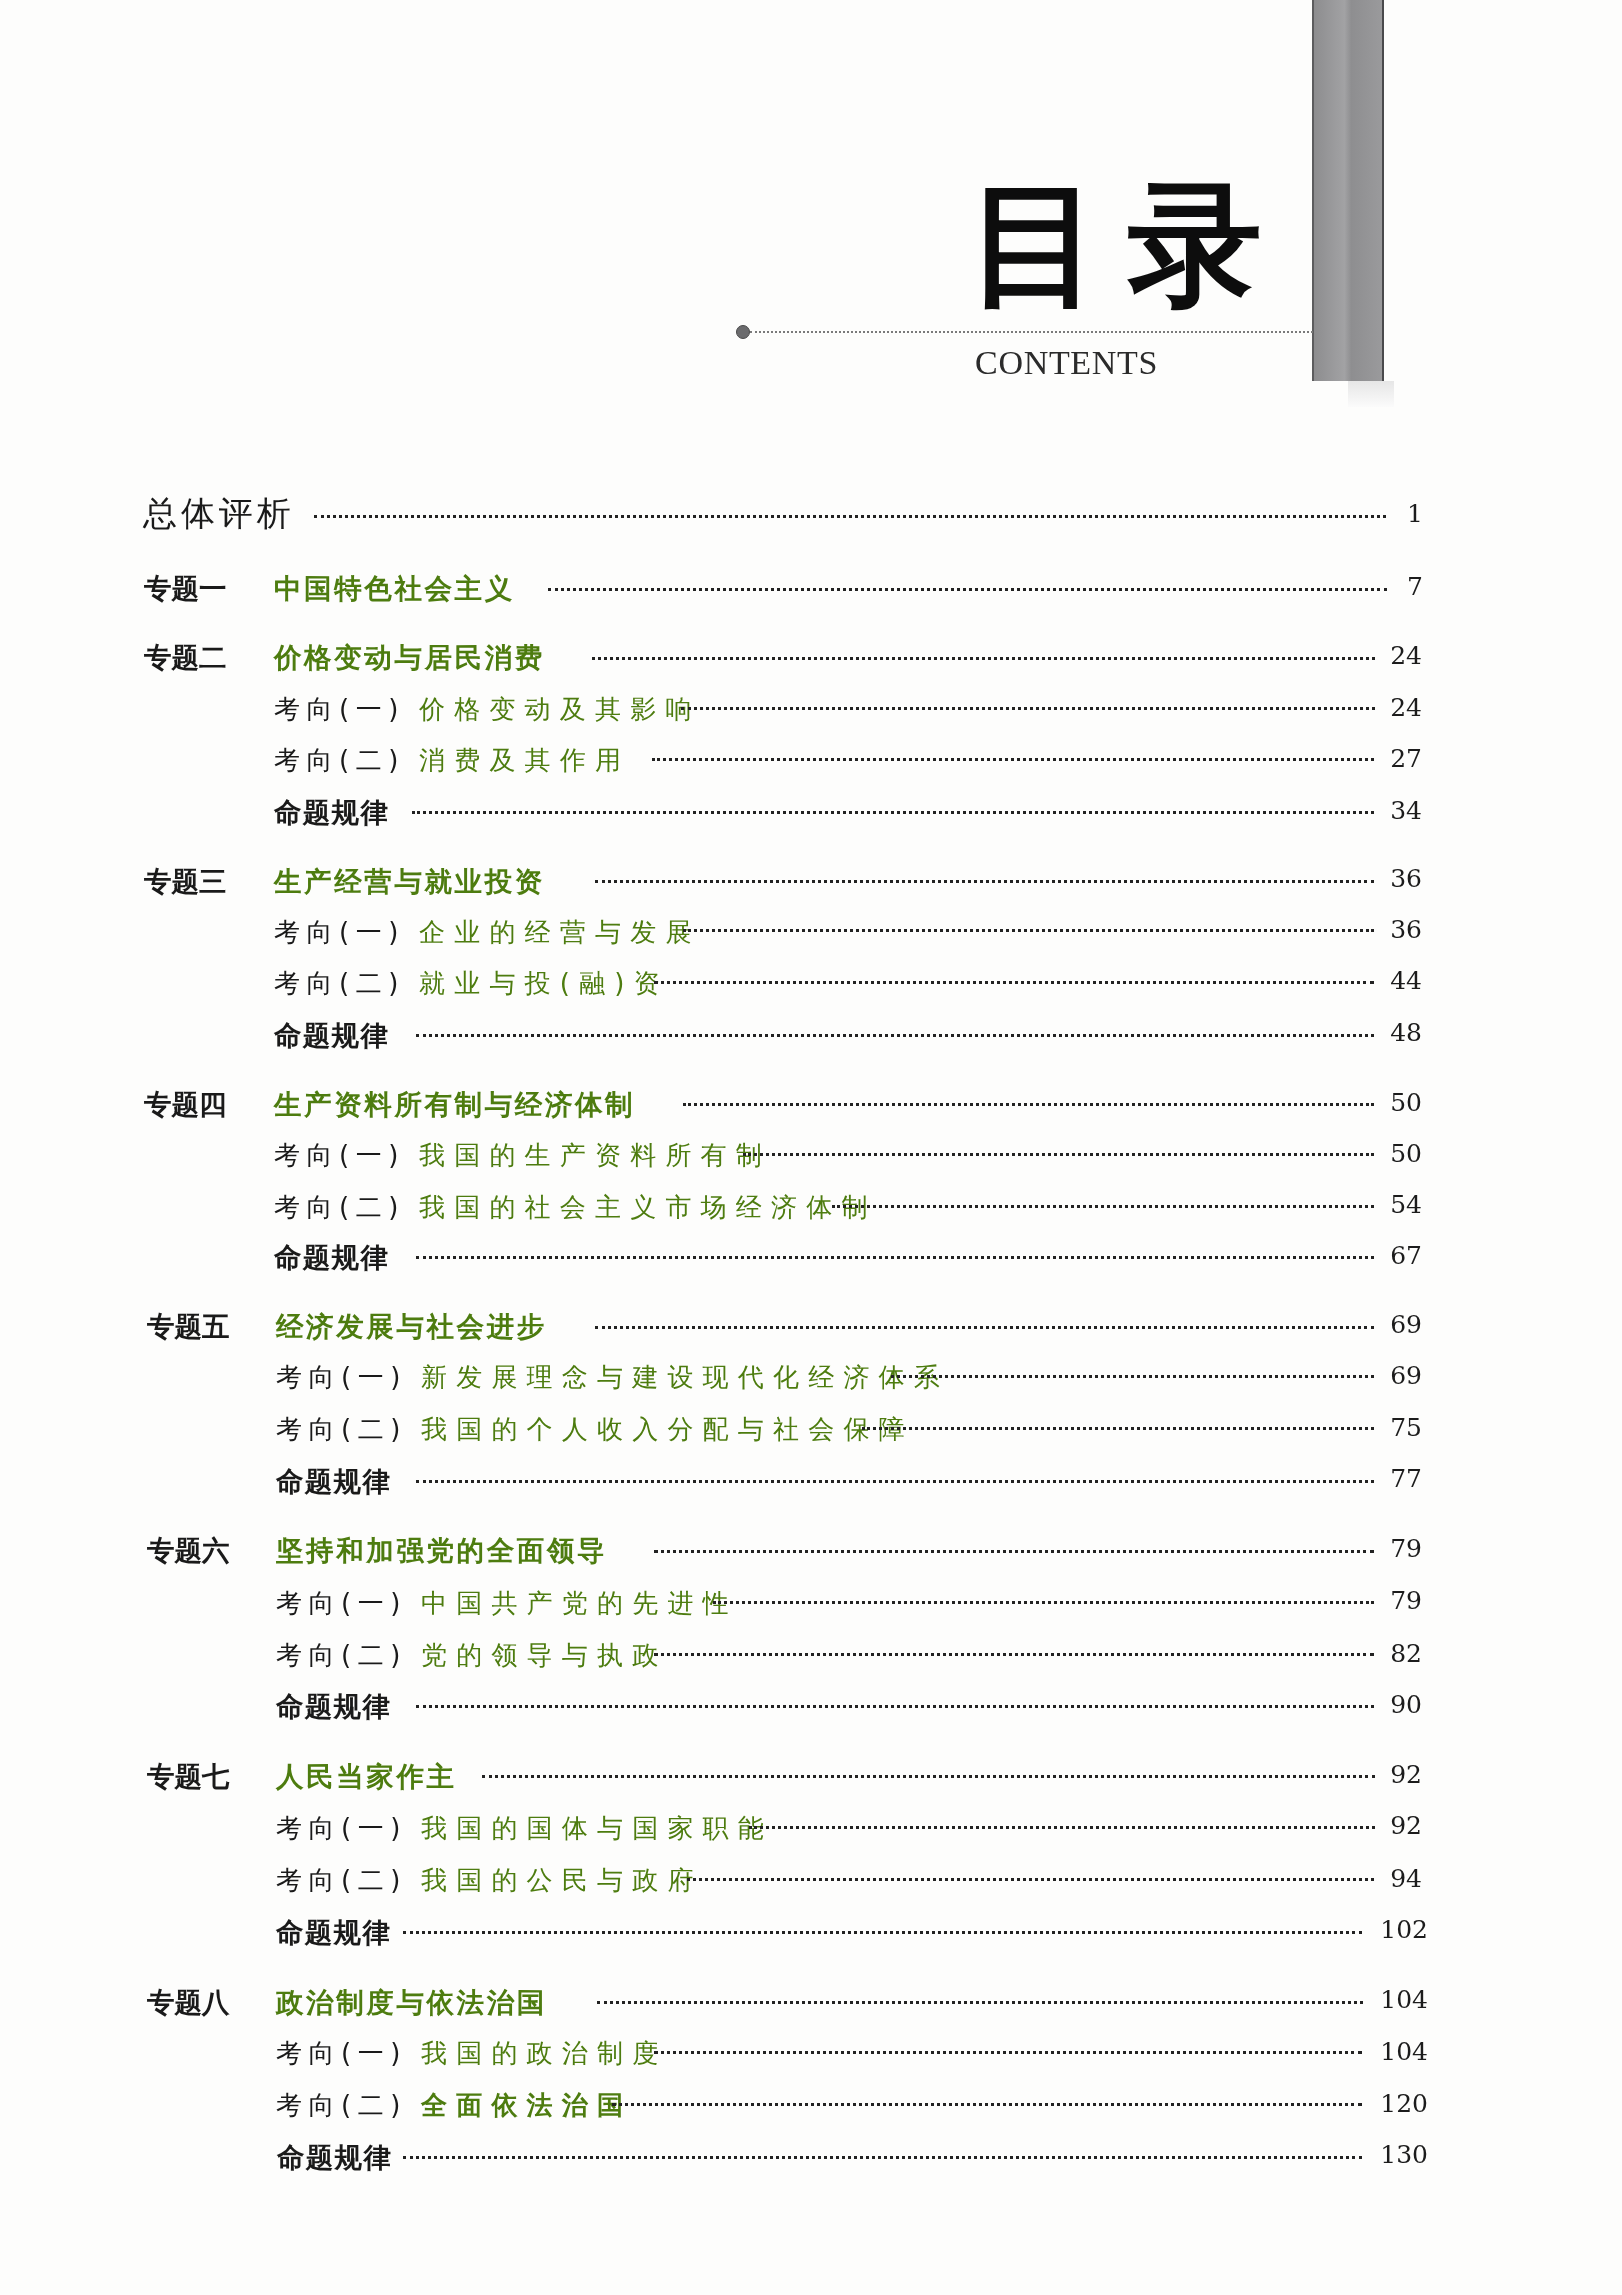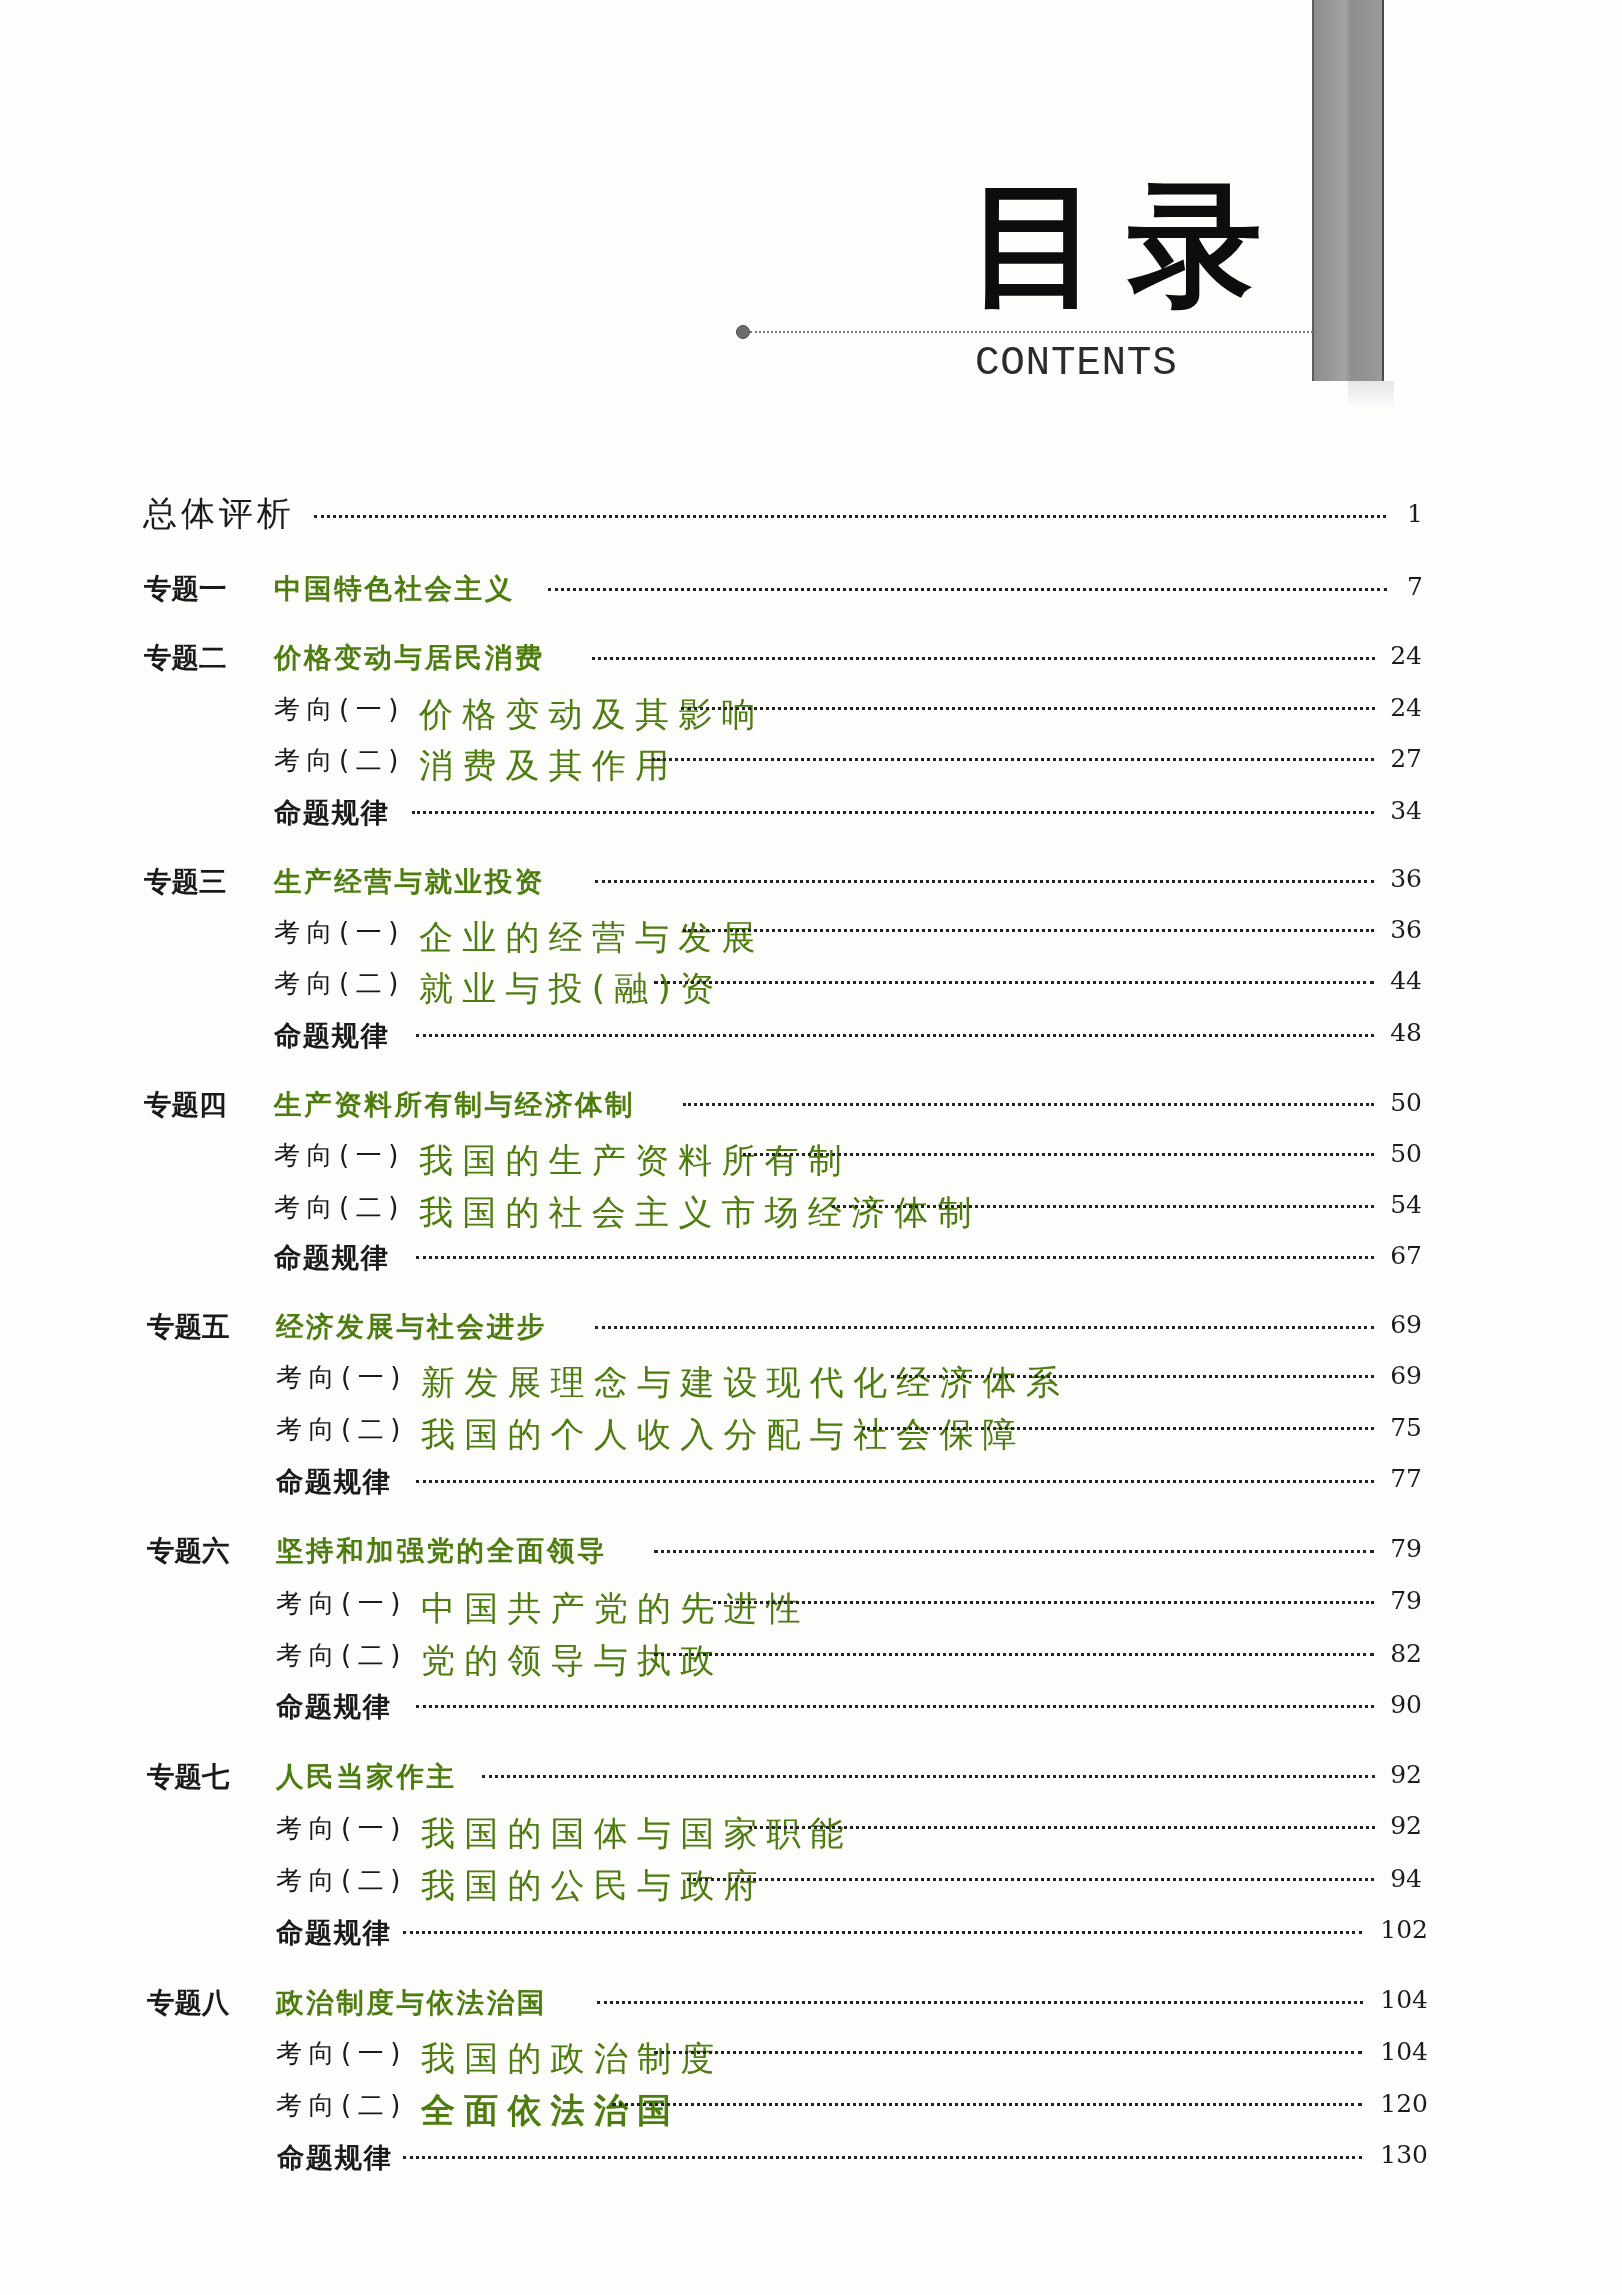"CONTENTS" .title-sub { font-family: Liberation Mono, monospace -> Liberation Serif, serif; font-size: 41px -> 34px }
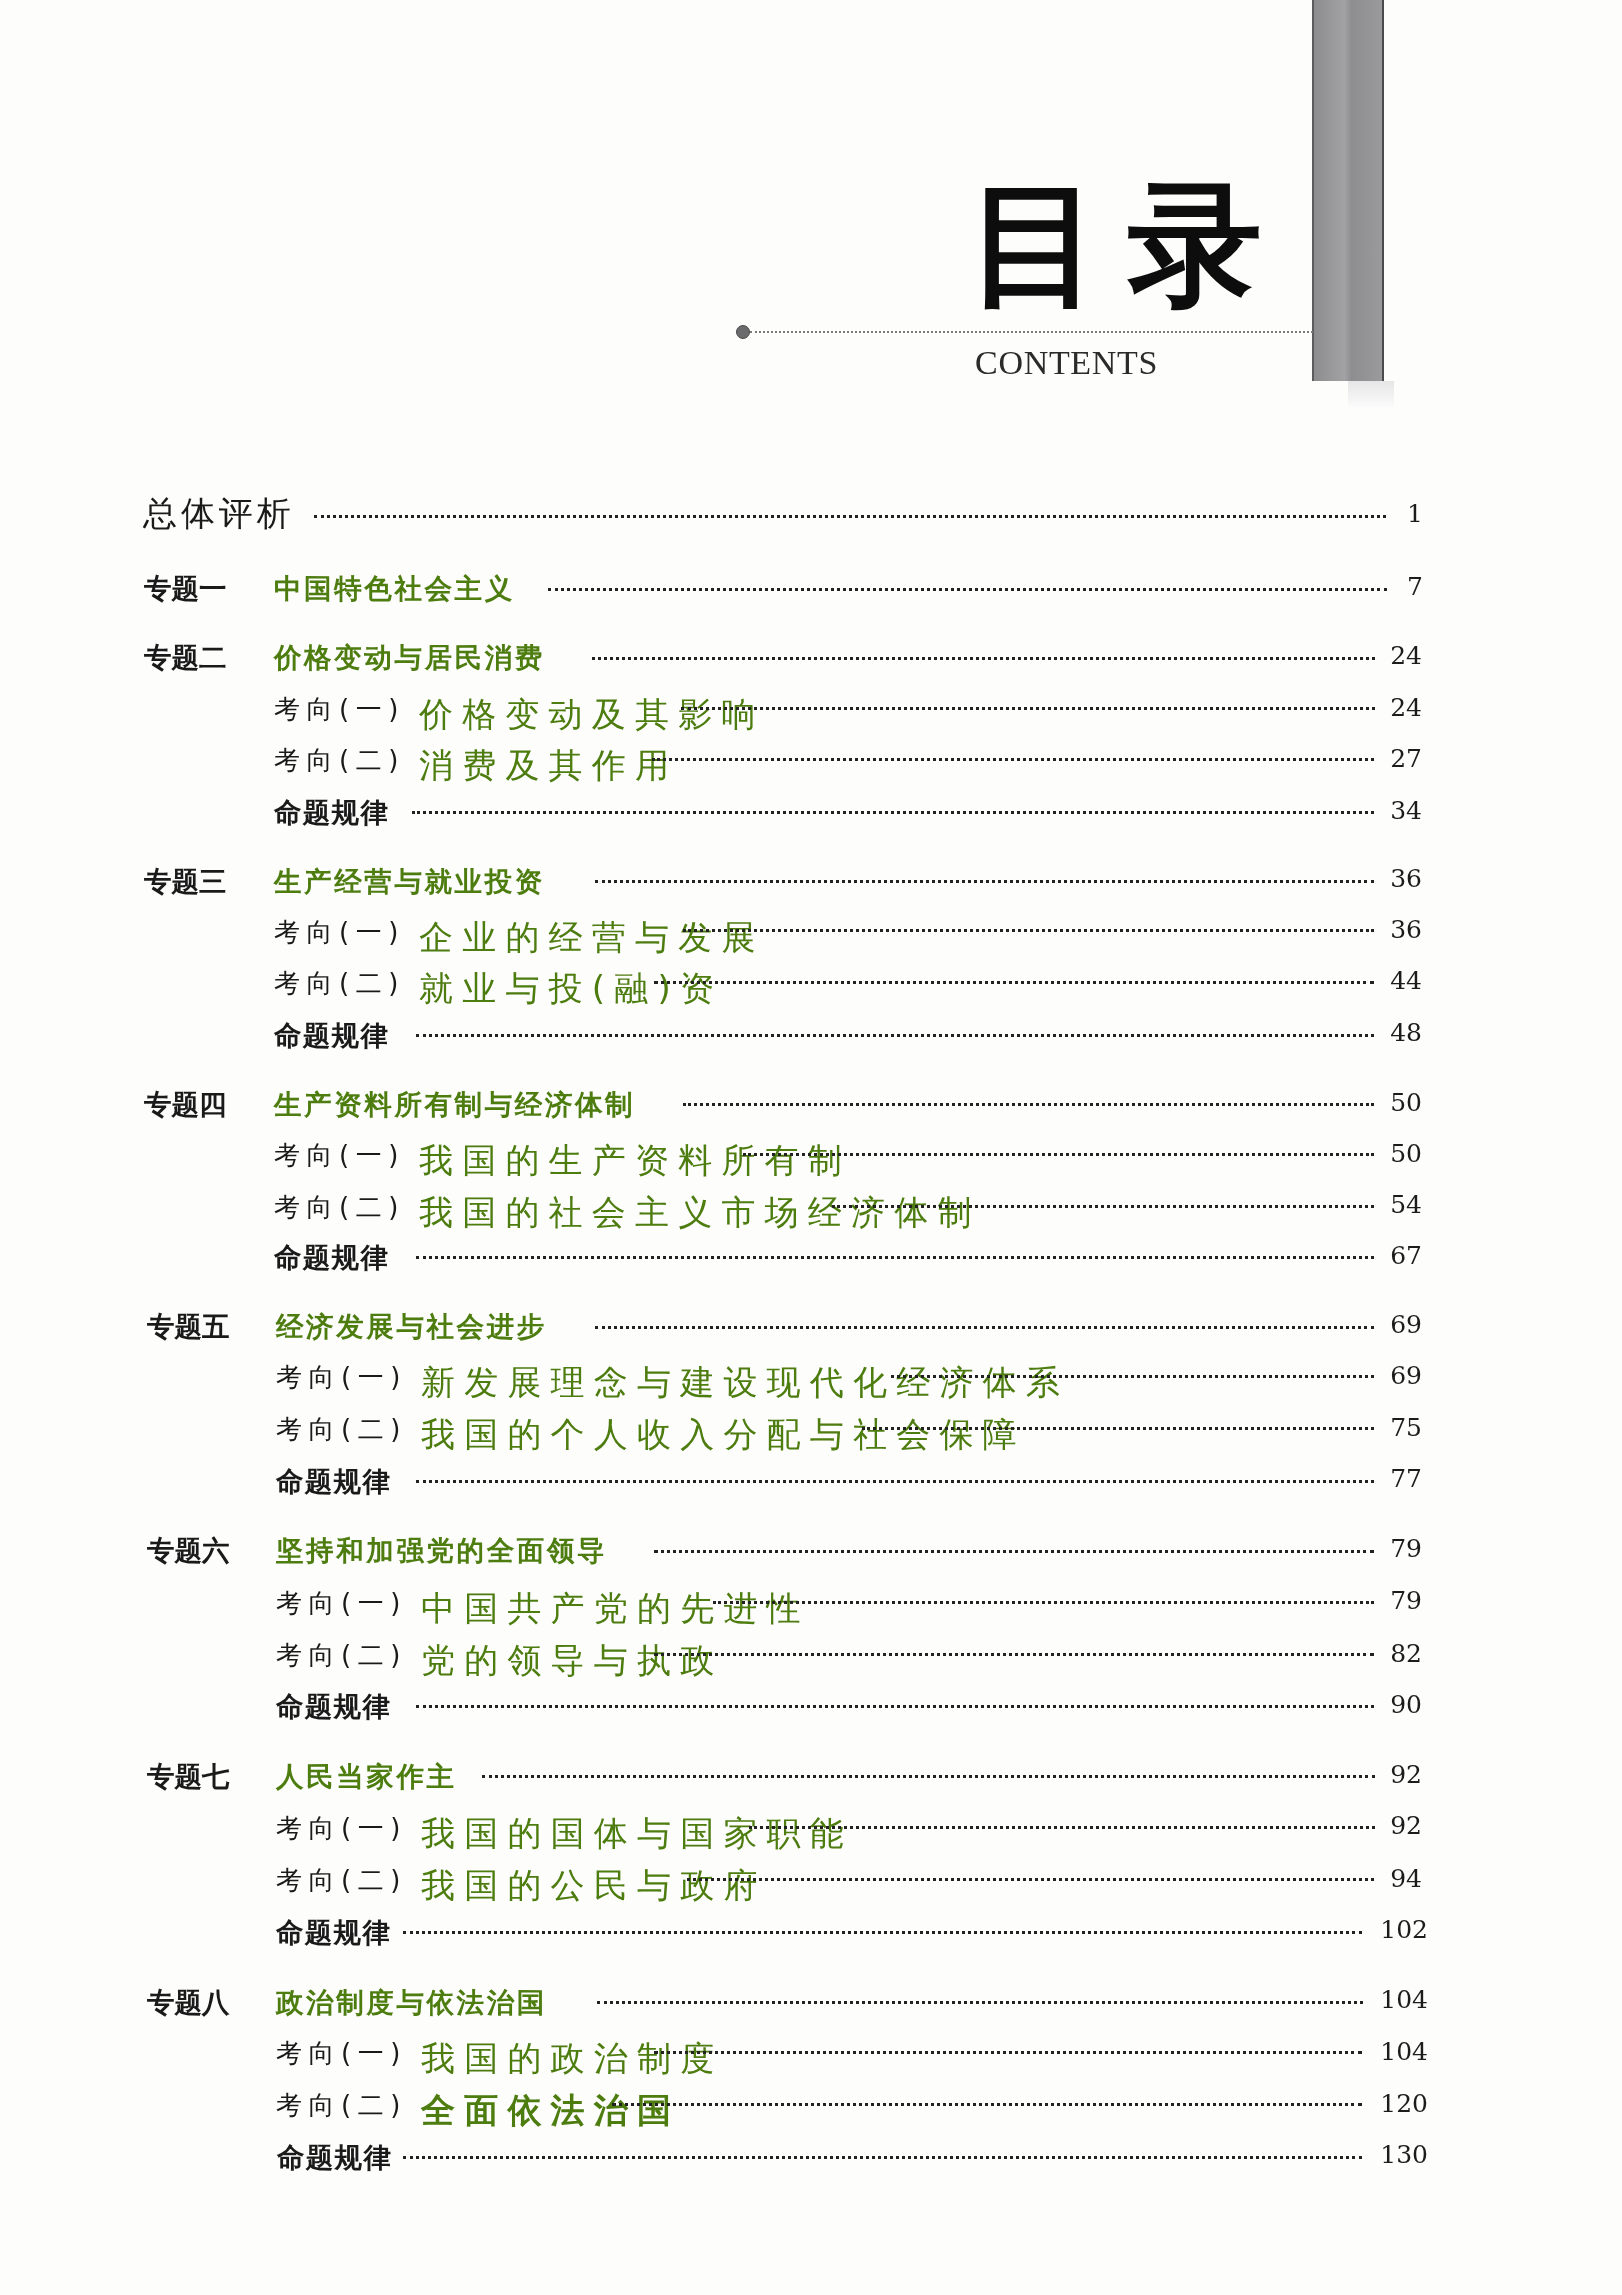"价格变动及其影响" .r-sub .title { font-size: 34px -> 26px }
